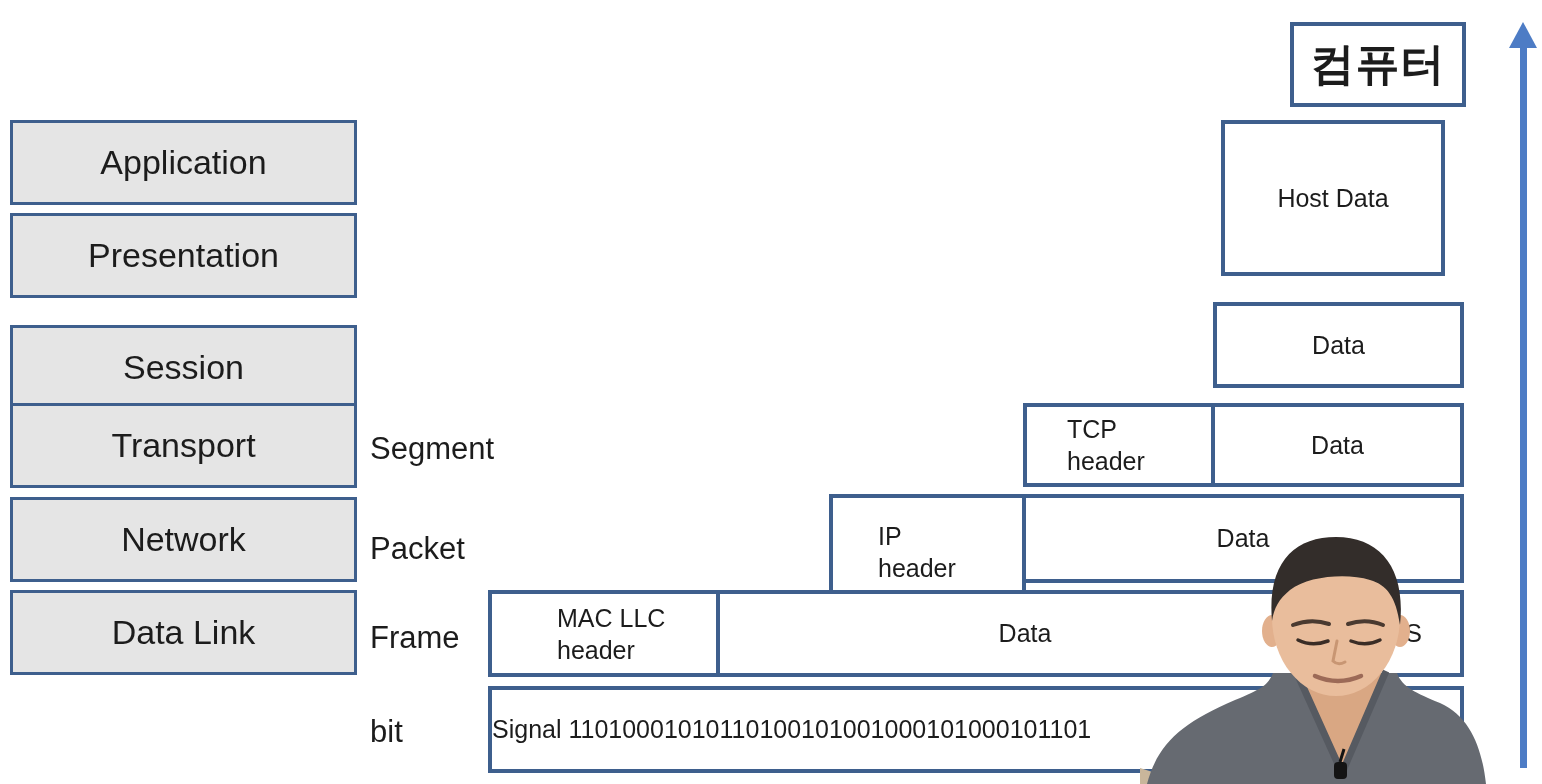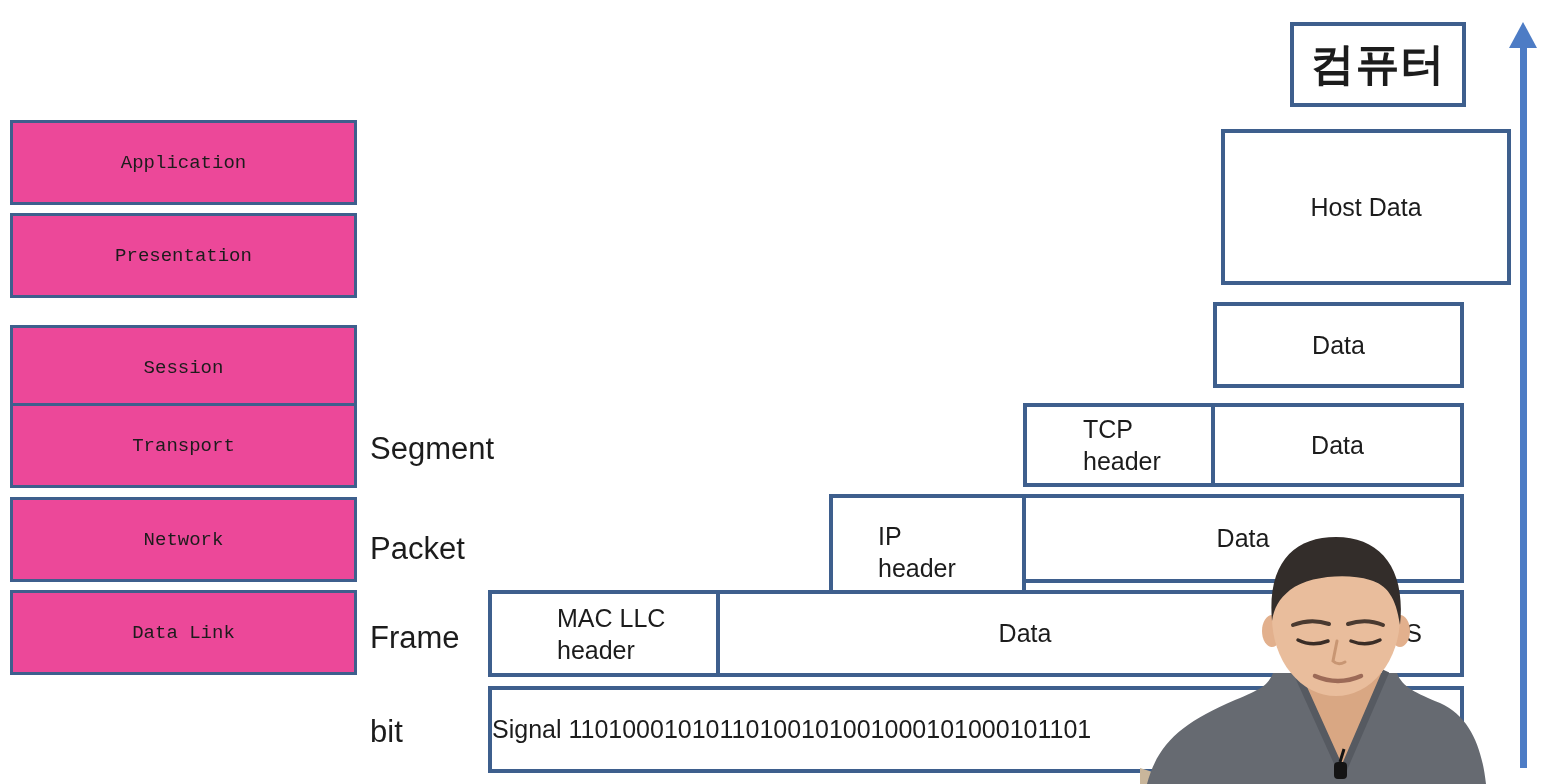"Application" .osi-box { background: #ec4899 -> #e5e5e5; font-family: Liberation Mono, monospace -> none; font-size: 19px -> 34px }
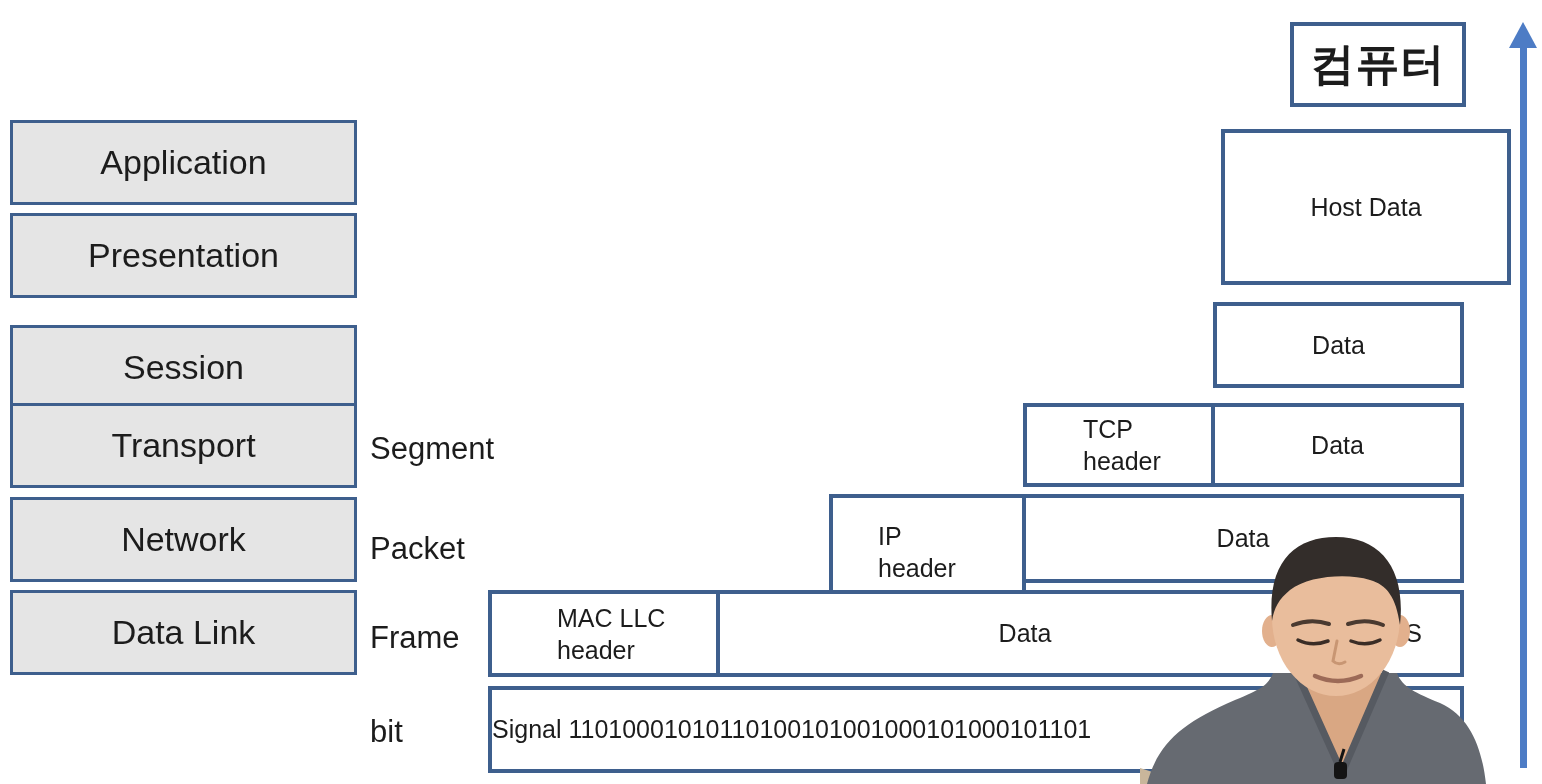"Host Data" div.cell { top: 129px -> 120px; width: 290px -> 224px }
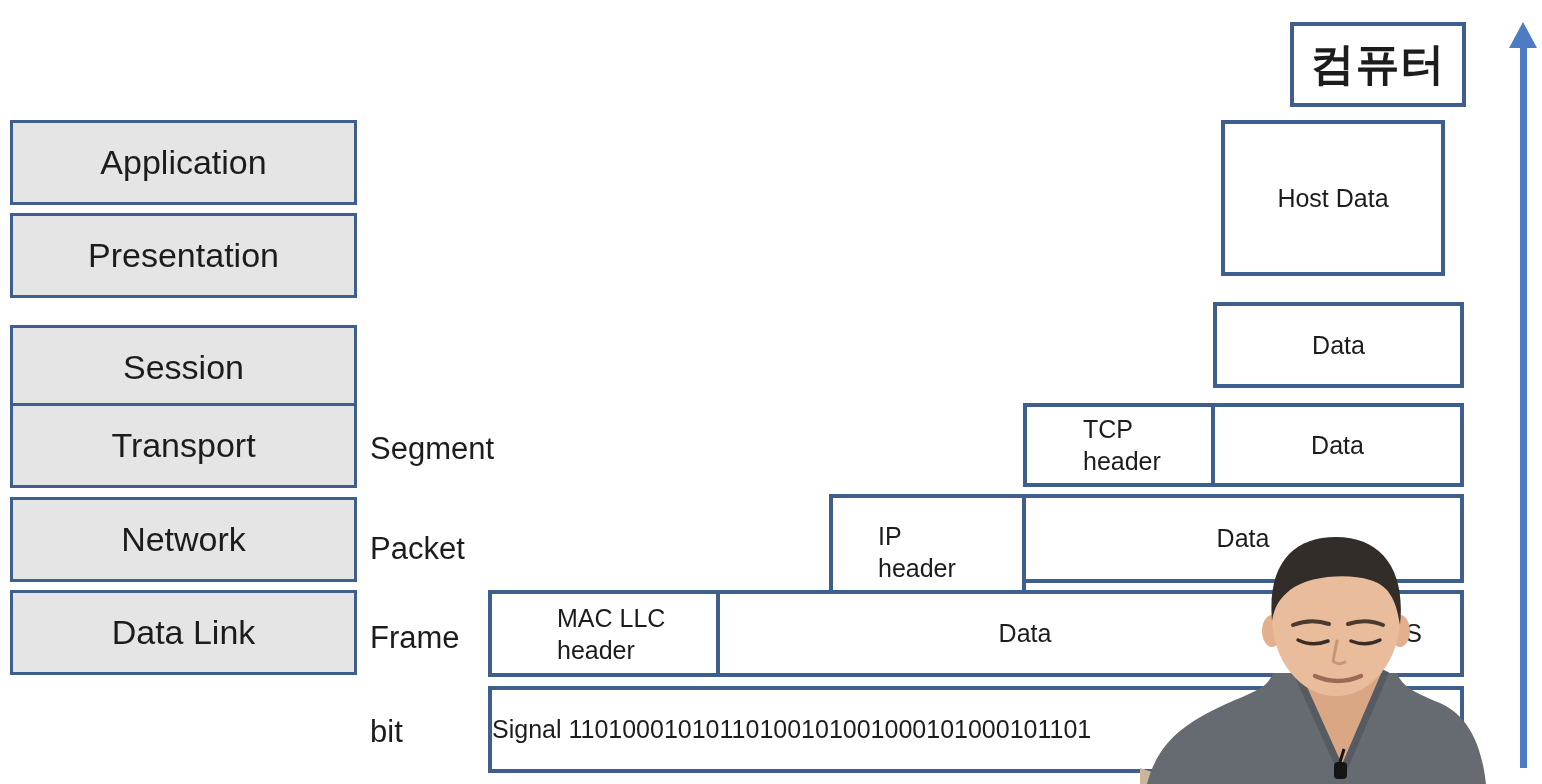"TCP" div.cell { padding-left: 56px -> 40px }
